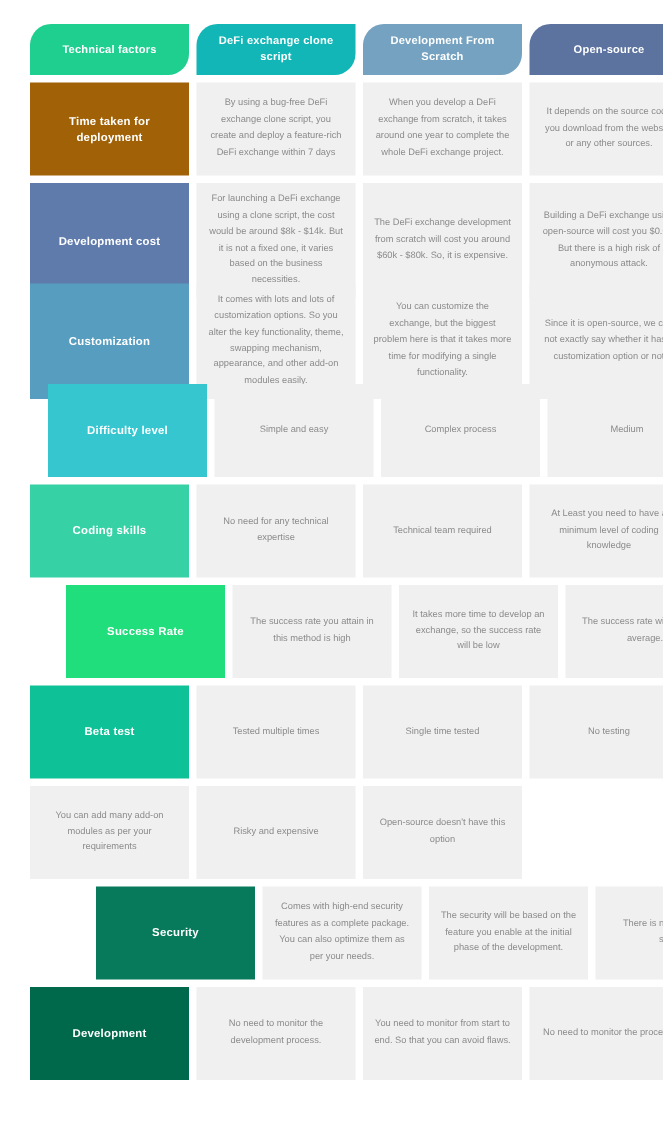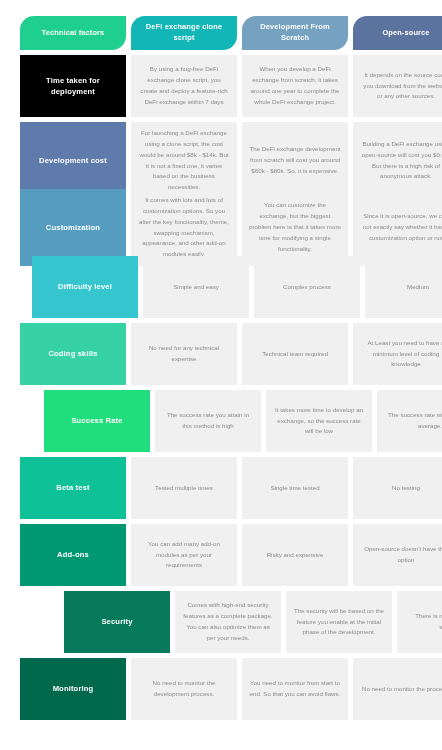"Time taken for deployment" div.factor-cell { background: #000000 -> #a16207 }
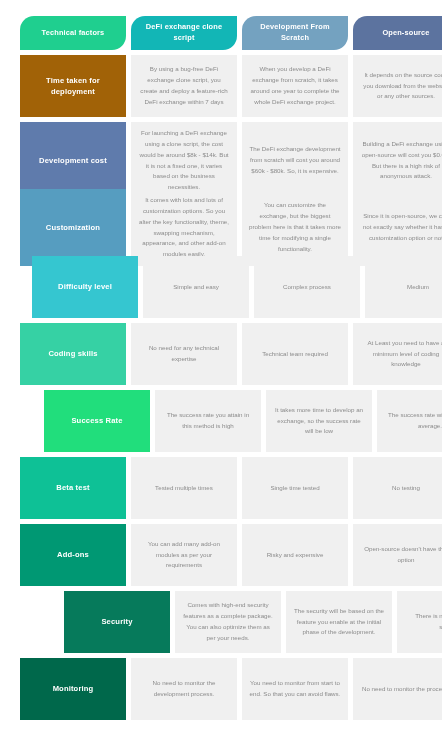"Add-ons" div.factor-cell { html: <div>Add-ons</div> -> none }
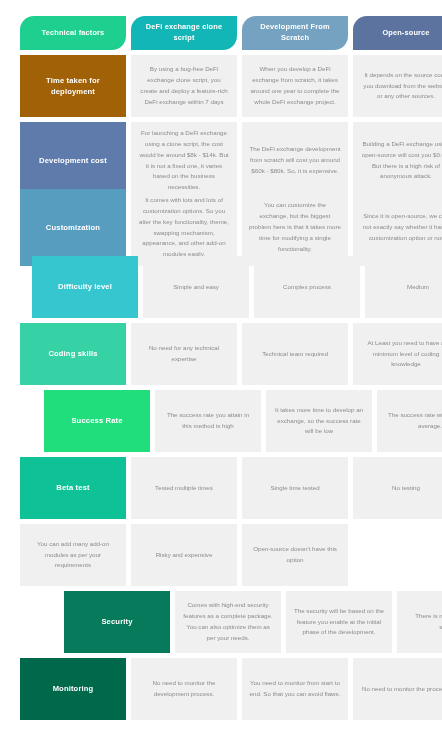"Monitoring" div.factor-cell { text: Monitoring -> Development }
